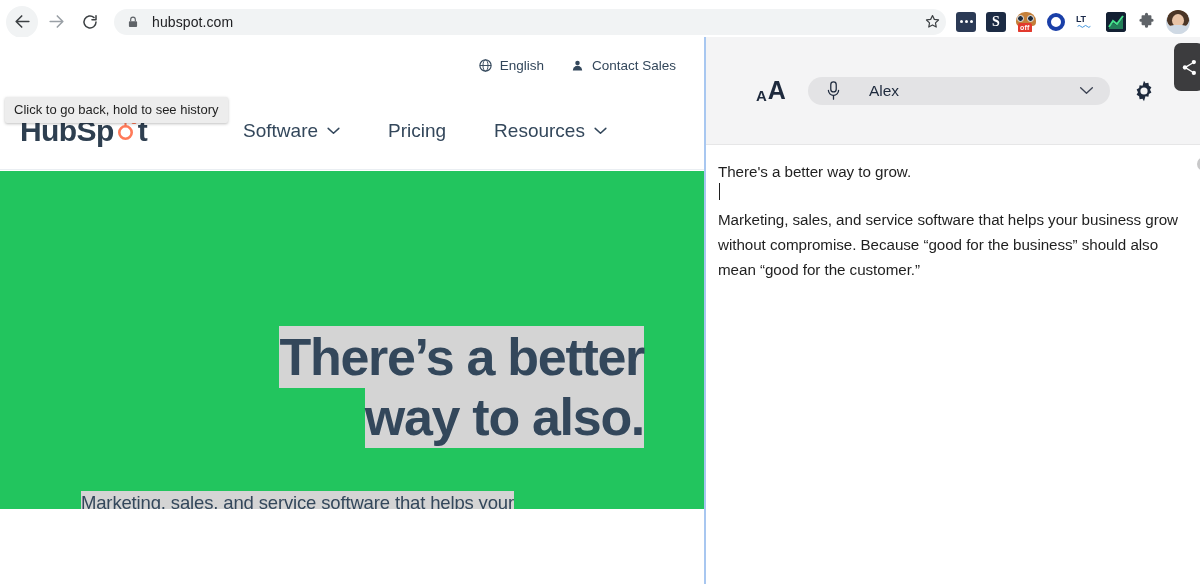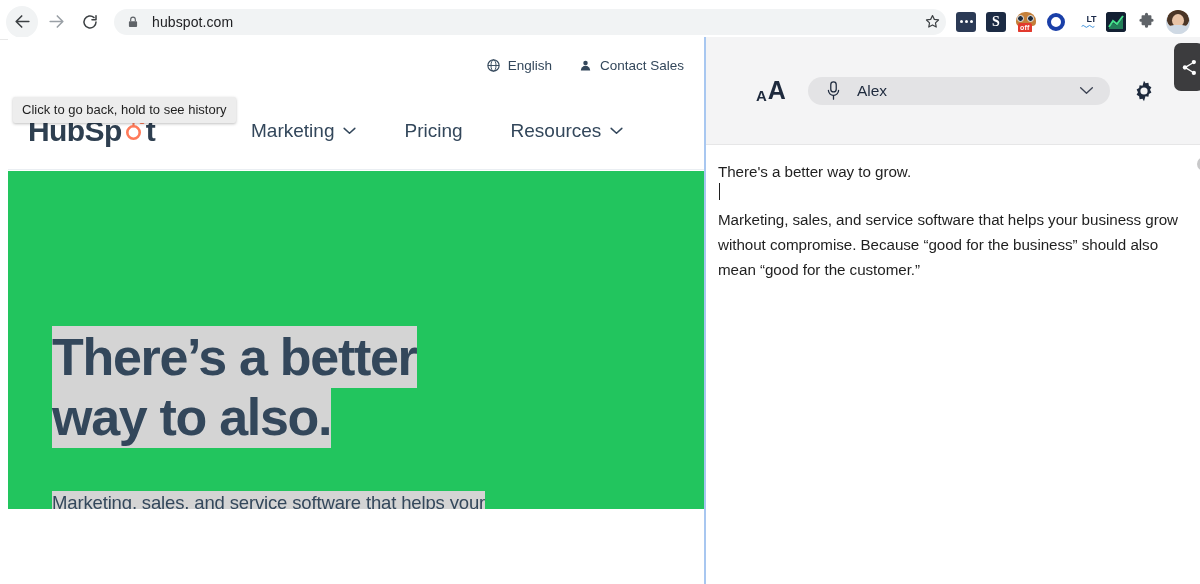"LT" .ext-lt { align-items: flex-end -> flex-start }
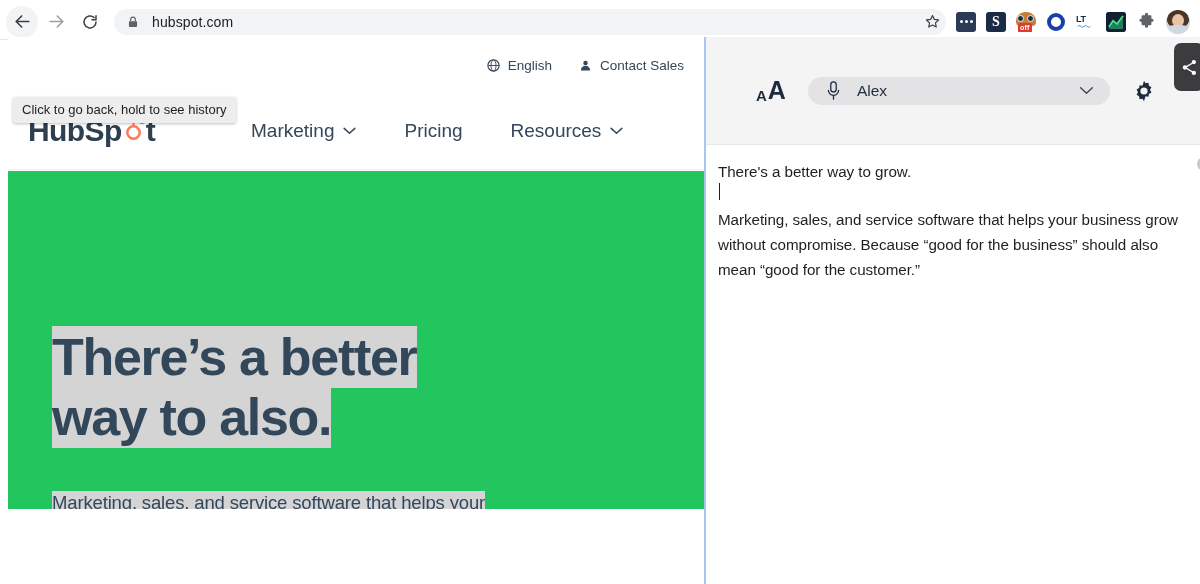"English" .page { left: 8px -> 0; text-align: none -> right }
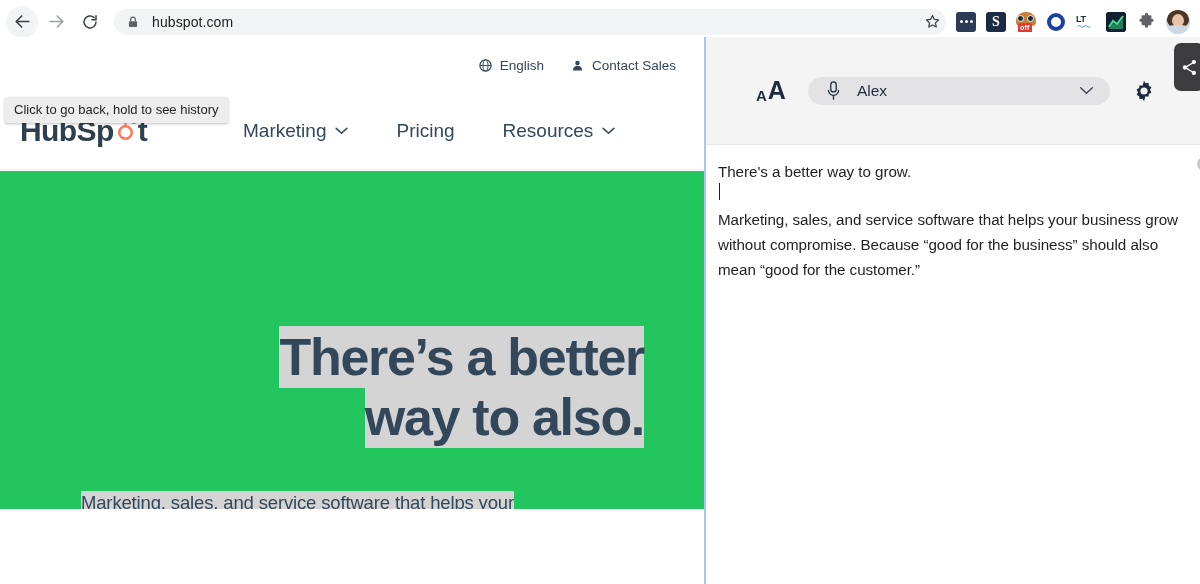"Alex" .voice-select { gap: 16px -> 28px }
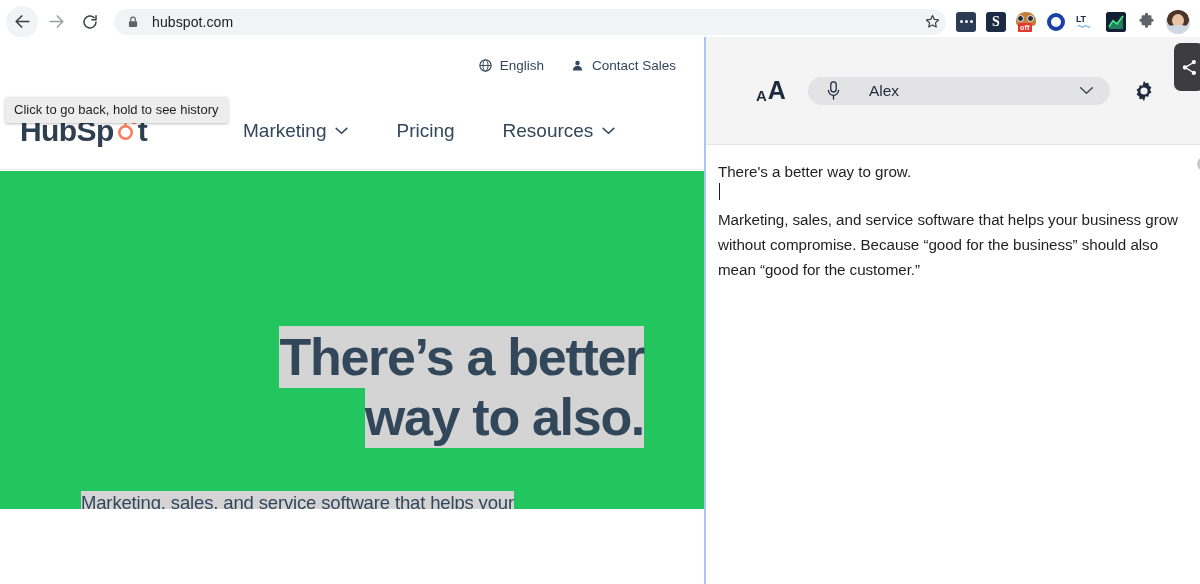"Marketing" span { text: Marketing -> Software }
